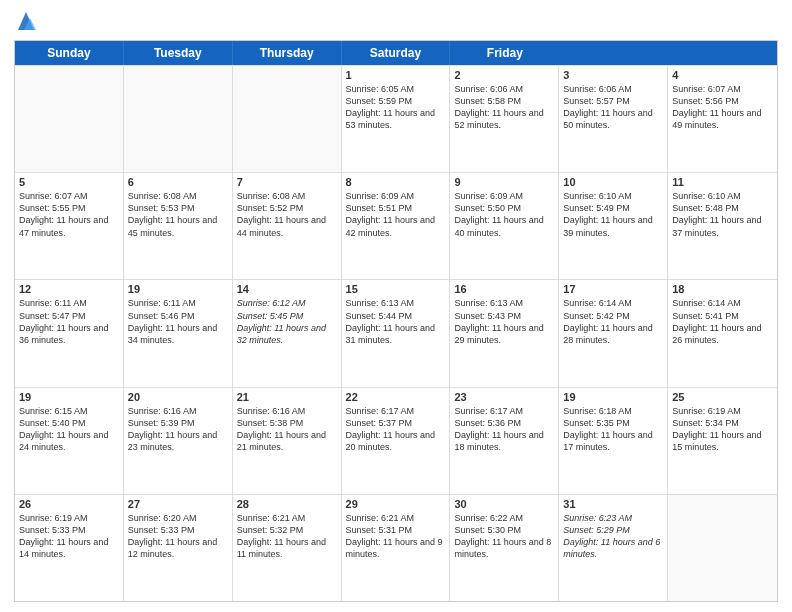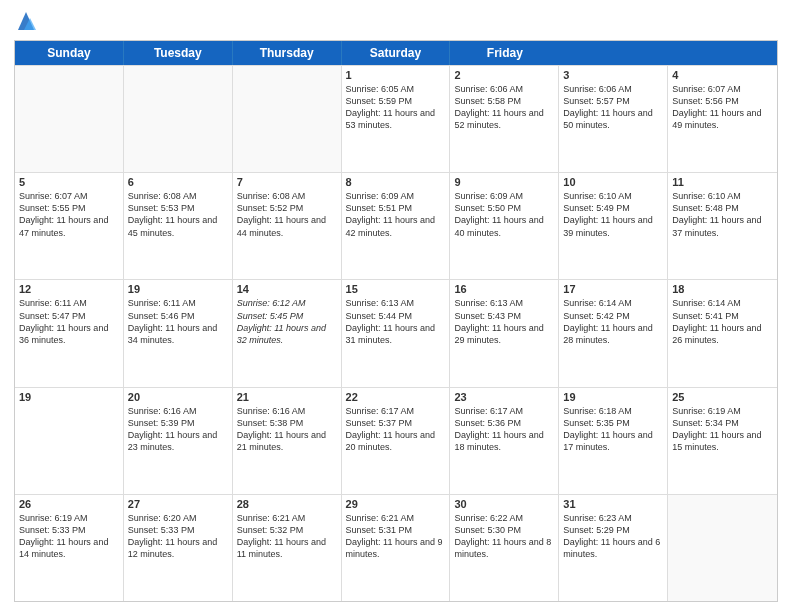"Sunrise: 6:15 AM" div.cell-text { html: none -> <div>Sunrise: 6:15 AM Sunset: 5:40 PM Daylight: 11 hours and 24 minutes.</div> }
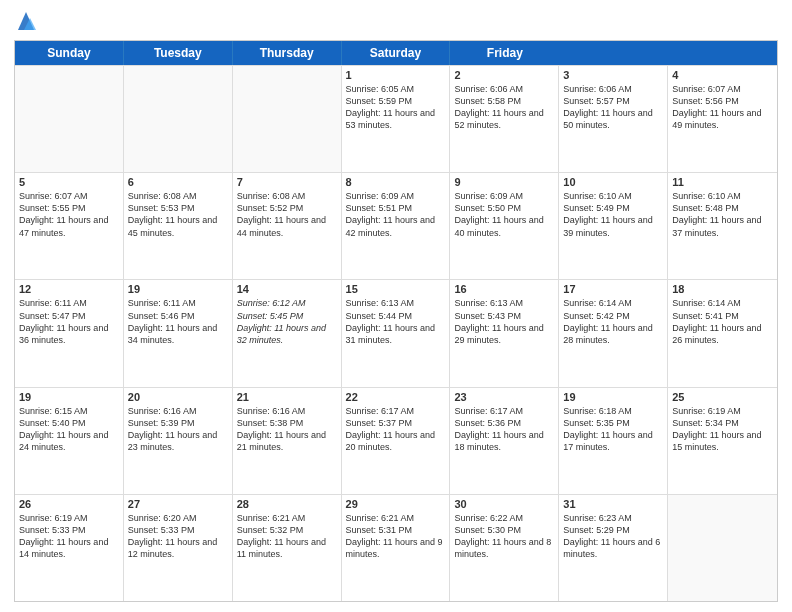"Sunrise: 6:23 AM" div.cell-text { font-style: none -> italic }
